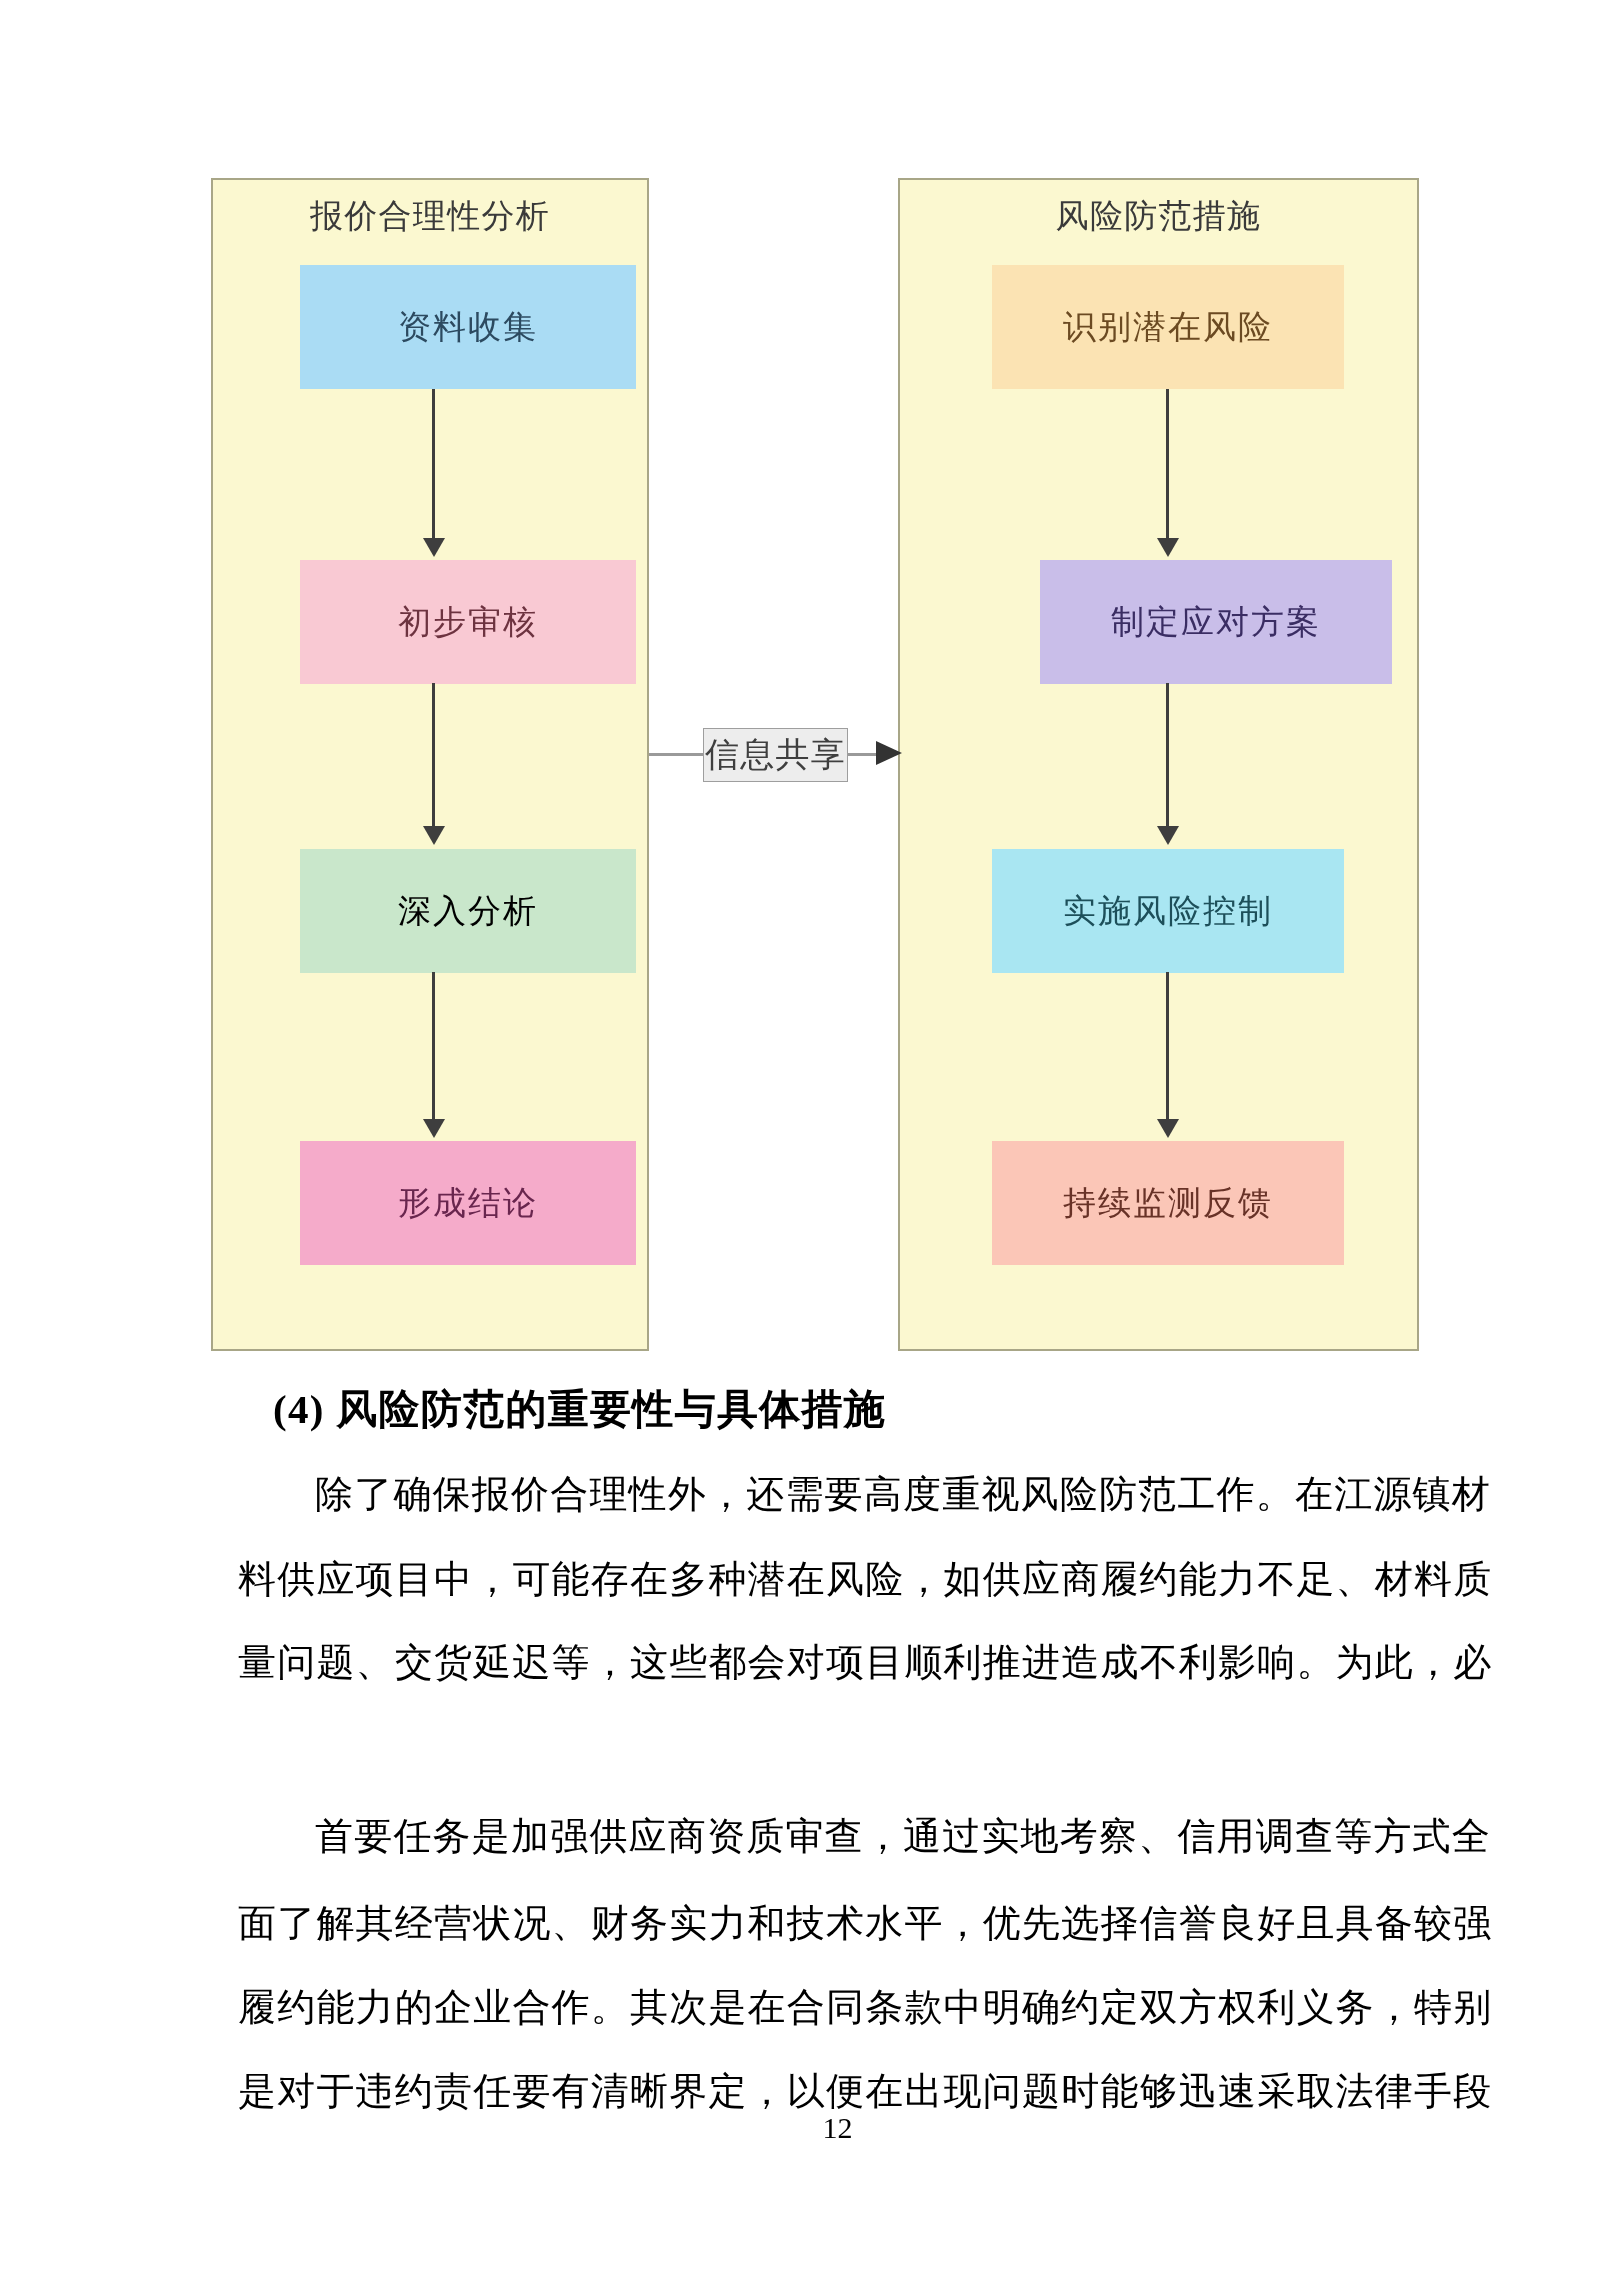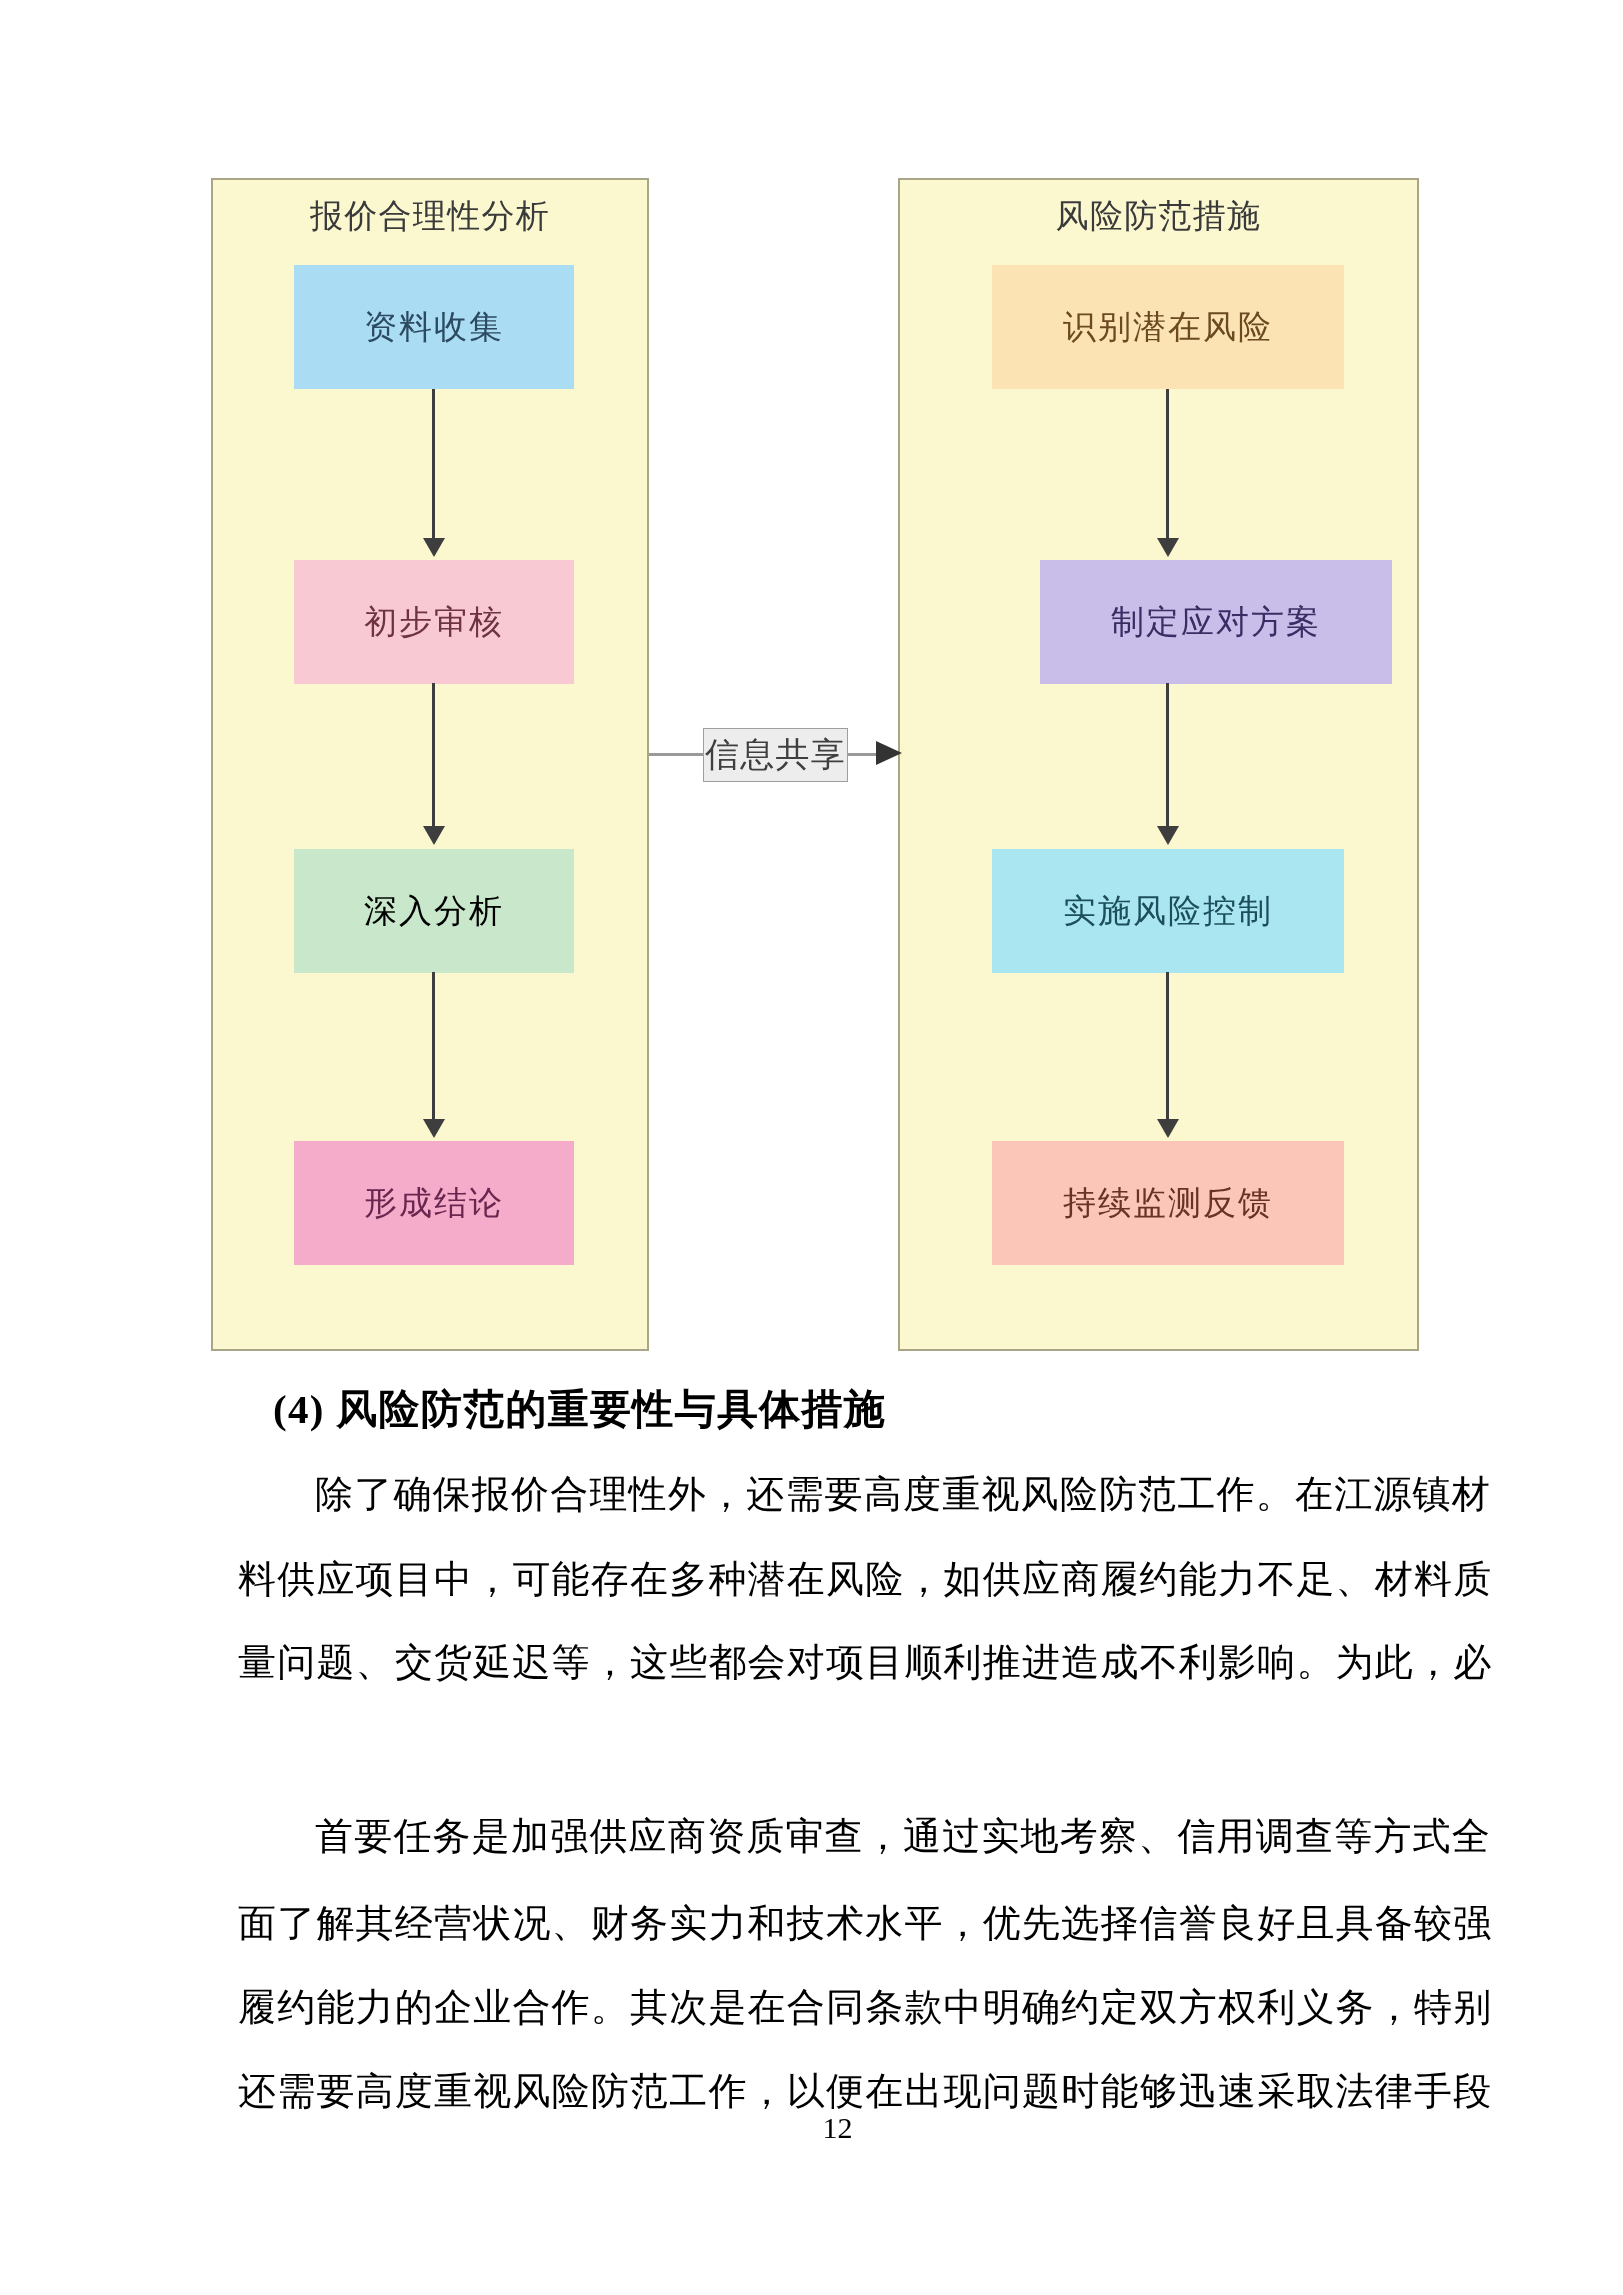"资料收集" .panel-left .node { left: 81px -> 87px; width: 280px -> 336px }
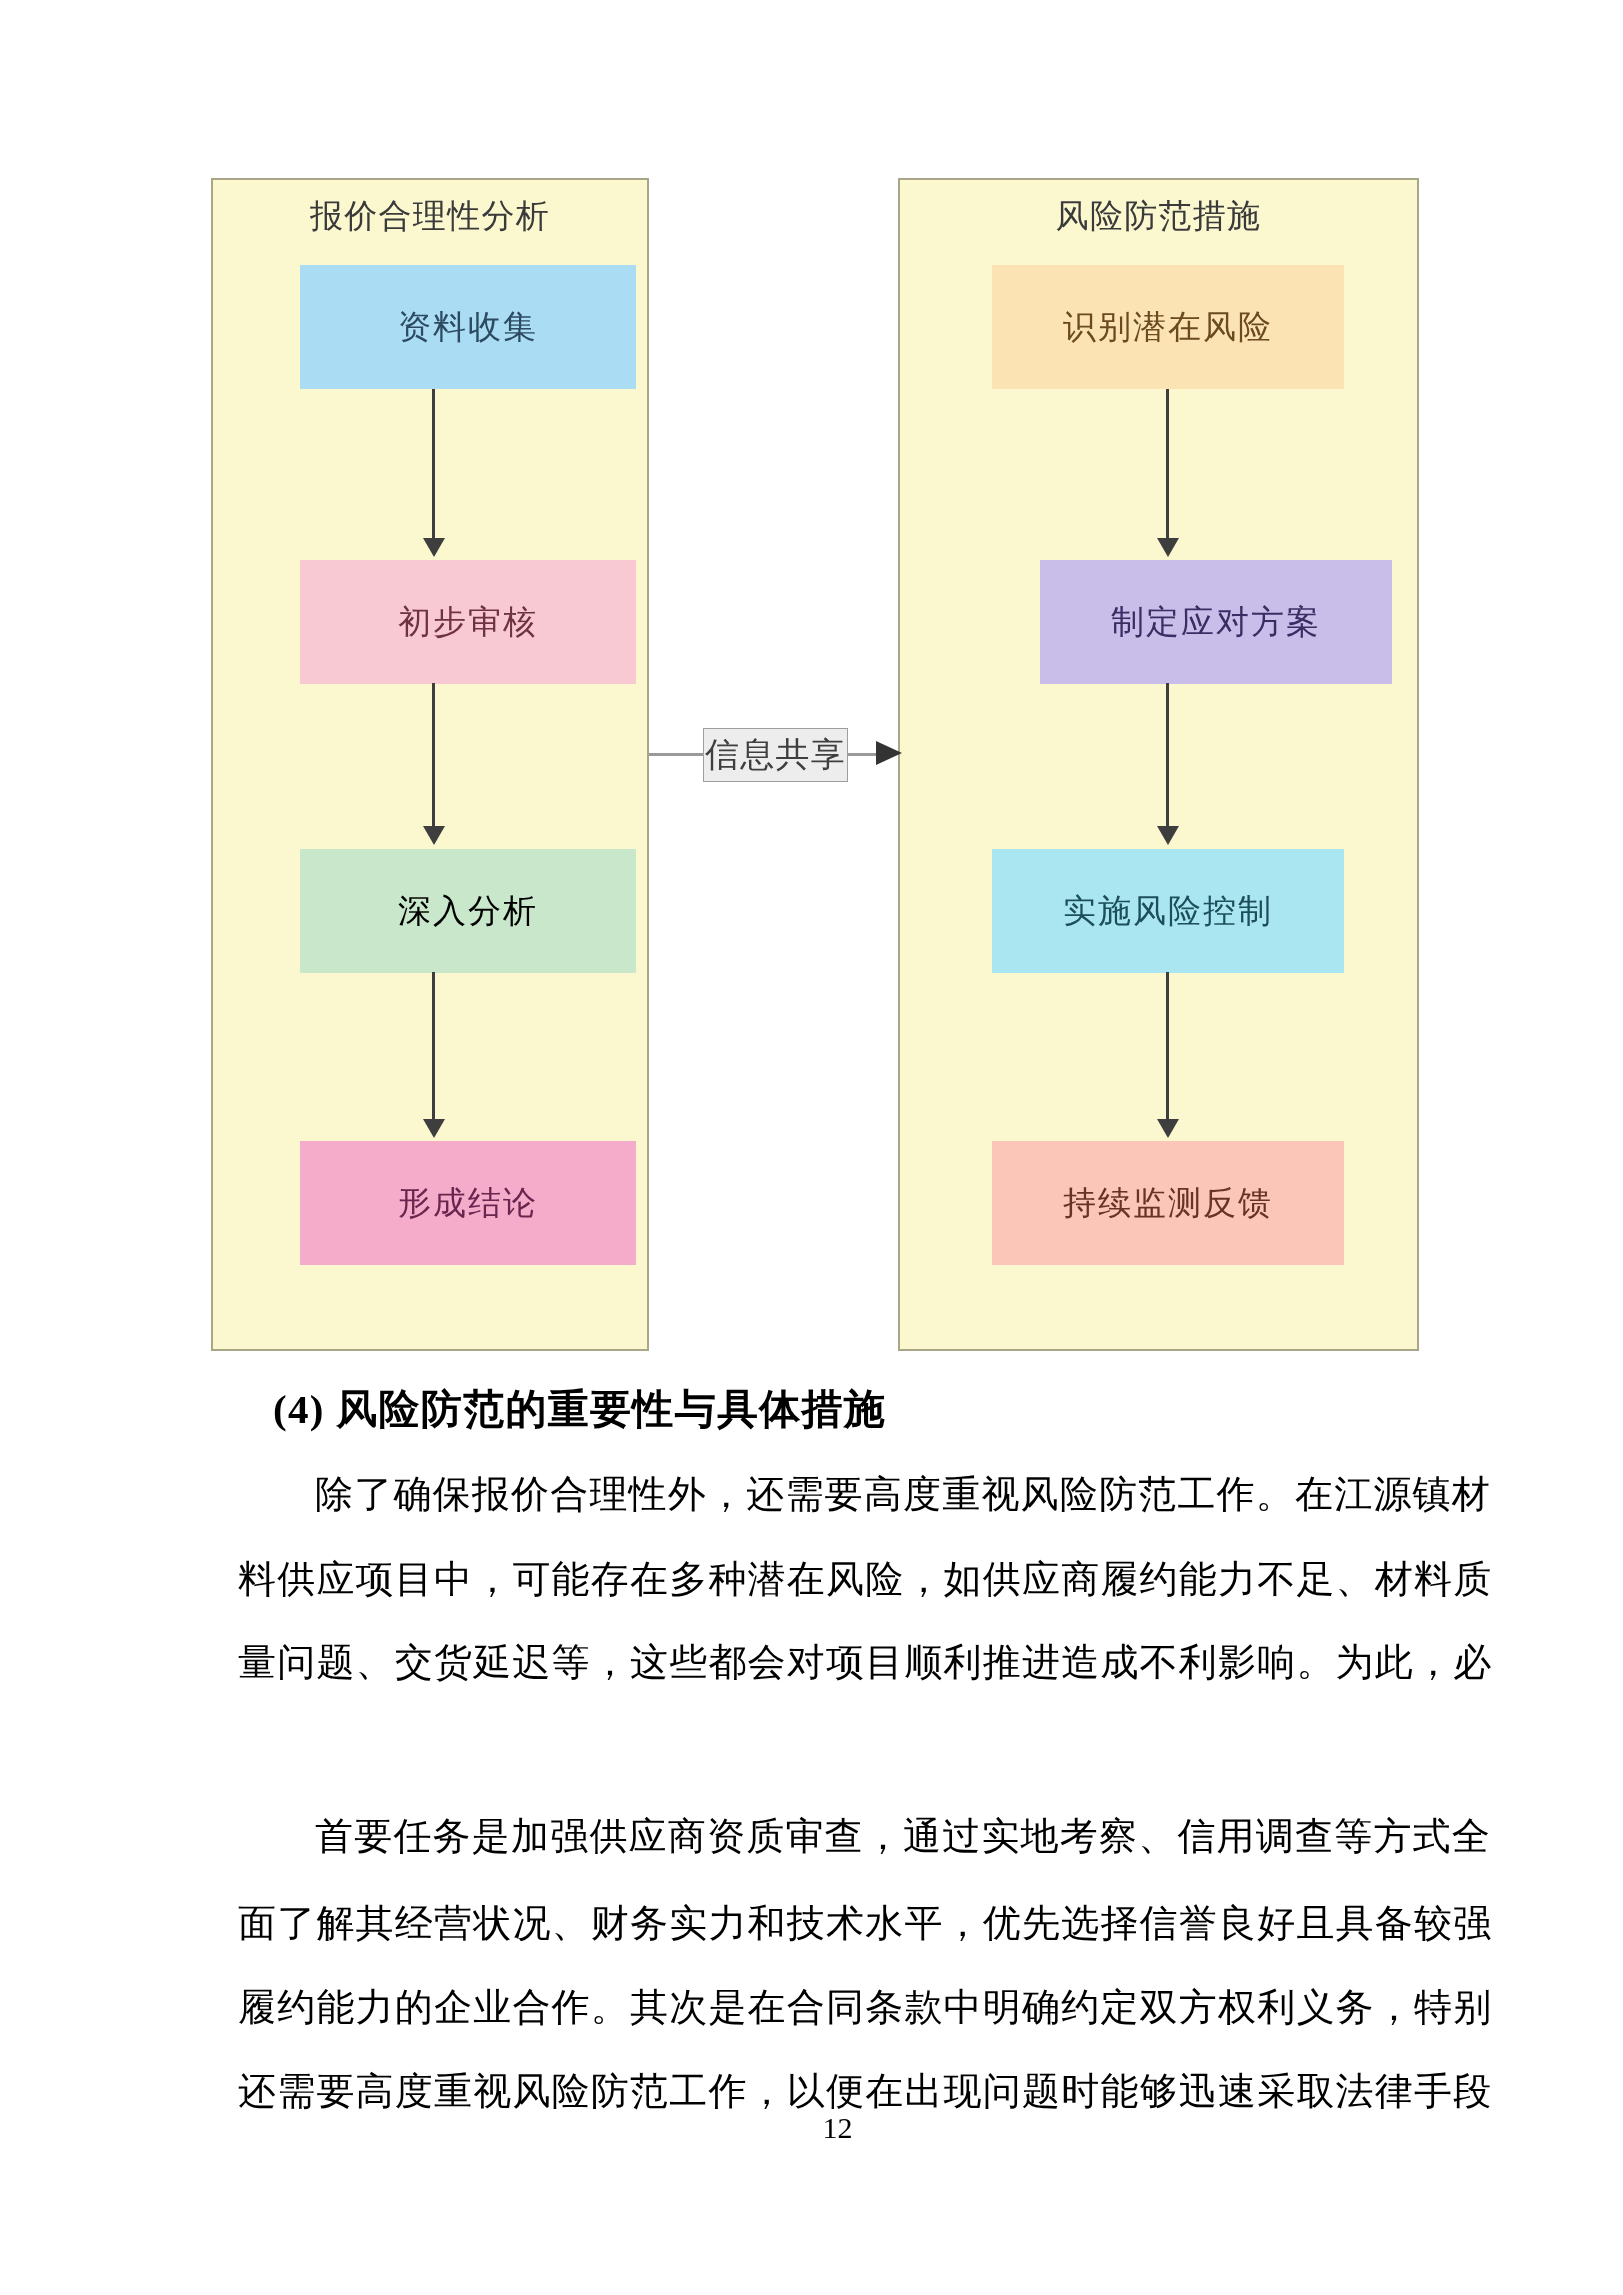"还需要高度重视风险防范工作，以便在出现问题时能够迅速采取法律手段" div.doc-line { text: 还需要高度重视风险防范工作 -> 是对于违约责任要有清晰界定 }
